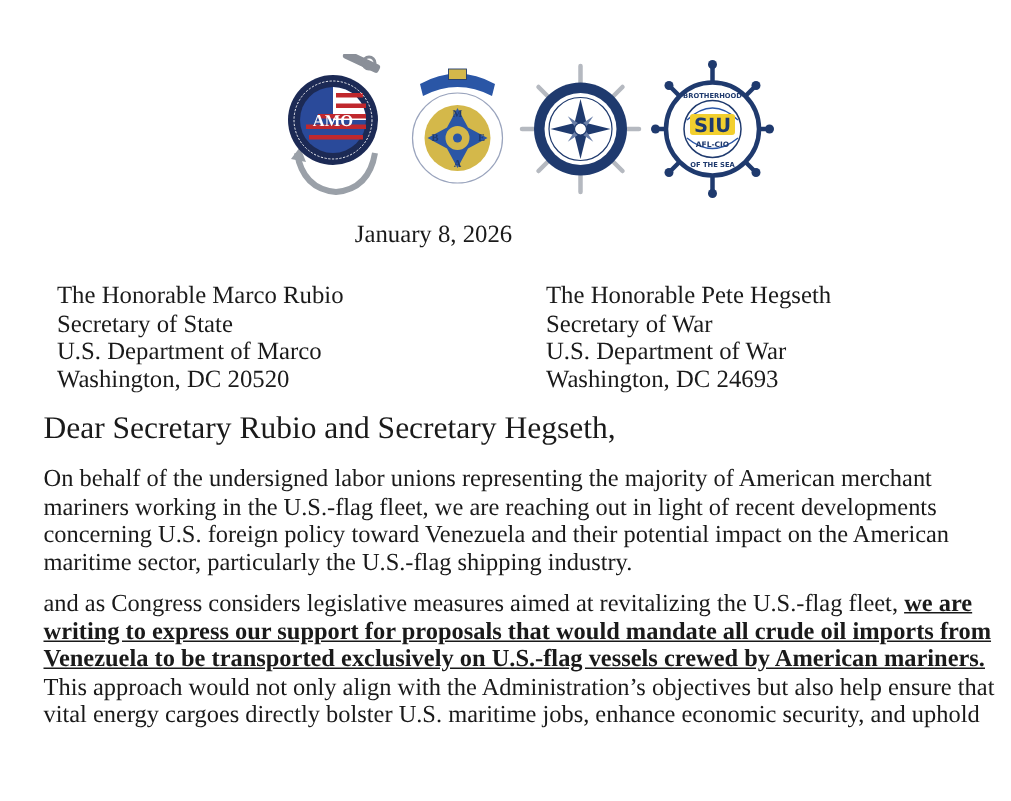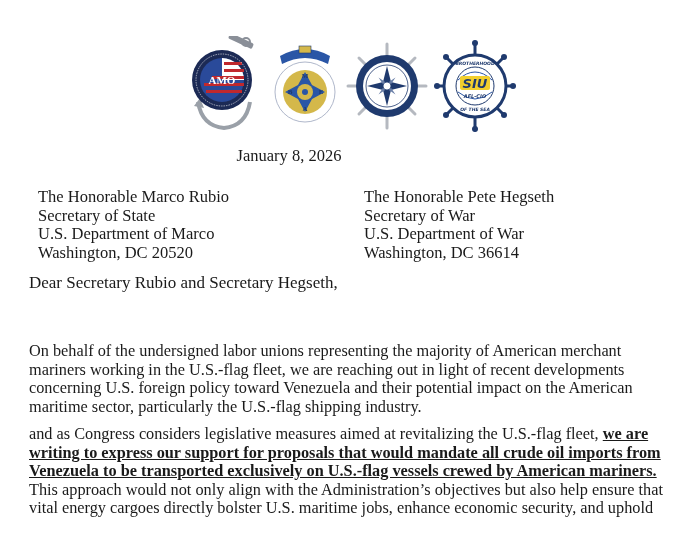"SIU" div.logo { font-style: italic -> none }
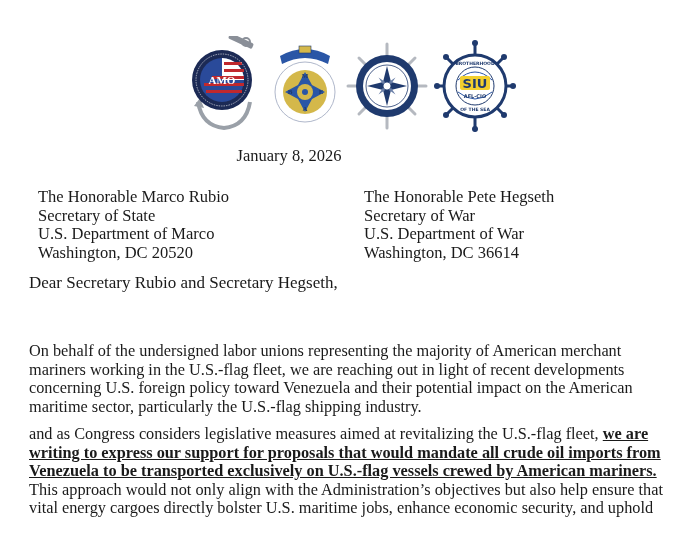"Washington, DC 36614" div { text: 36614 -> 24693 }
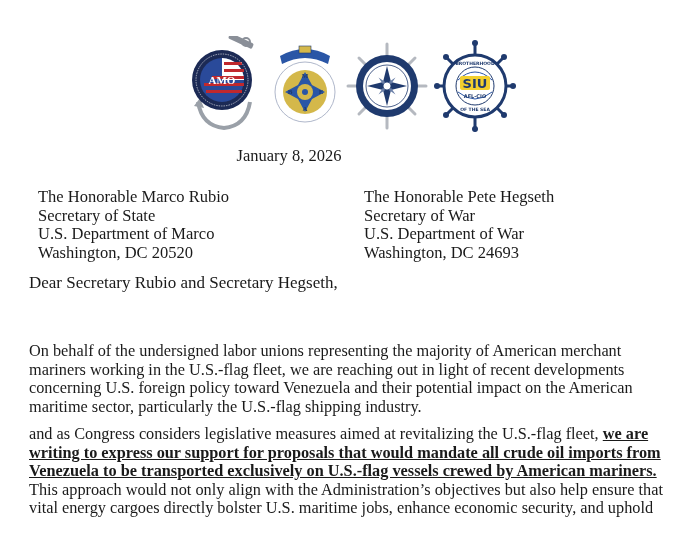"Dear Secretary Rubio and Secretary" .salutation { font-size: 17px -> 21px }
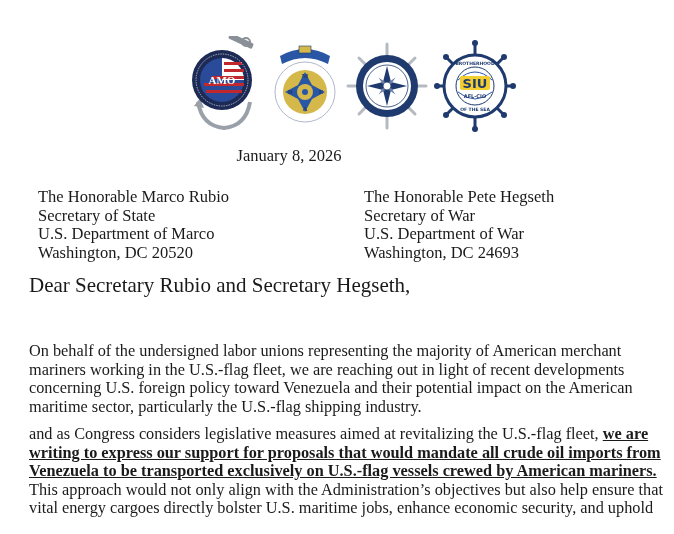"On behalf of the undersigned" .para { margin-top: 32px -> none }
